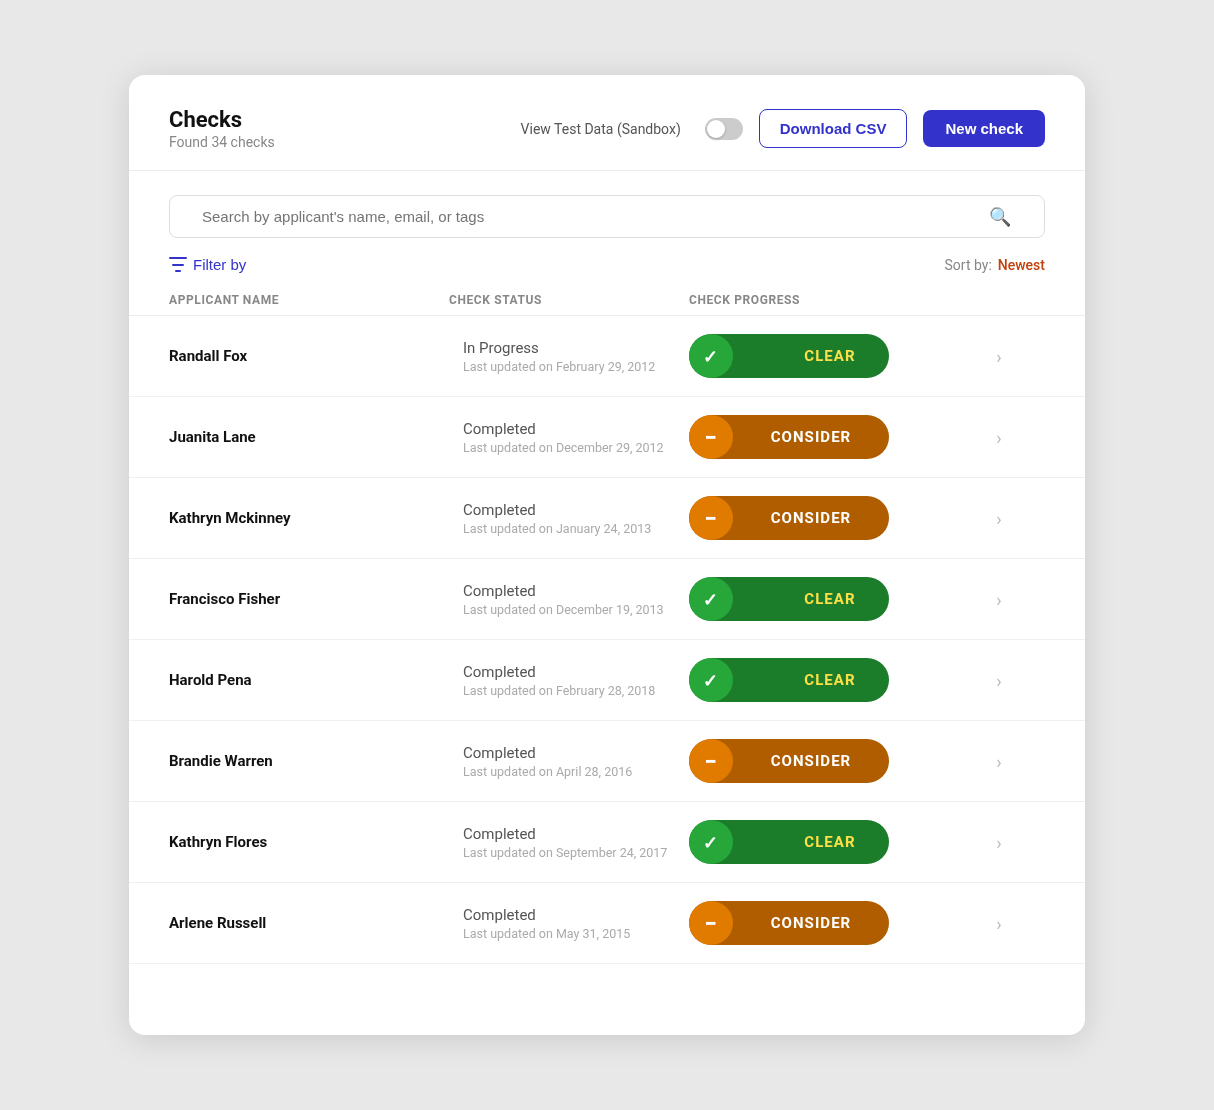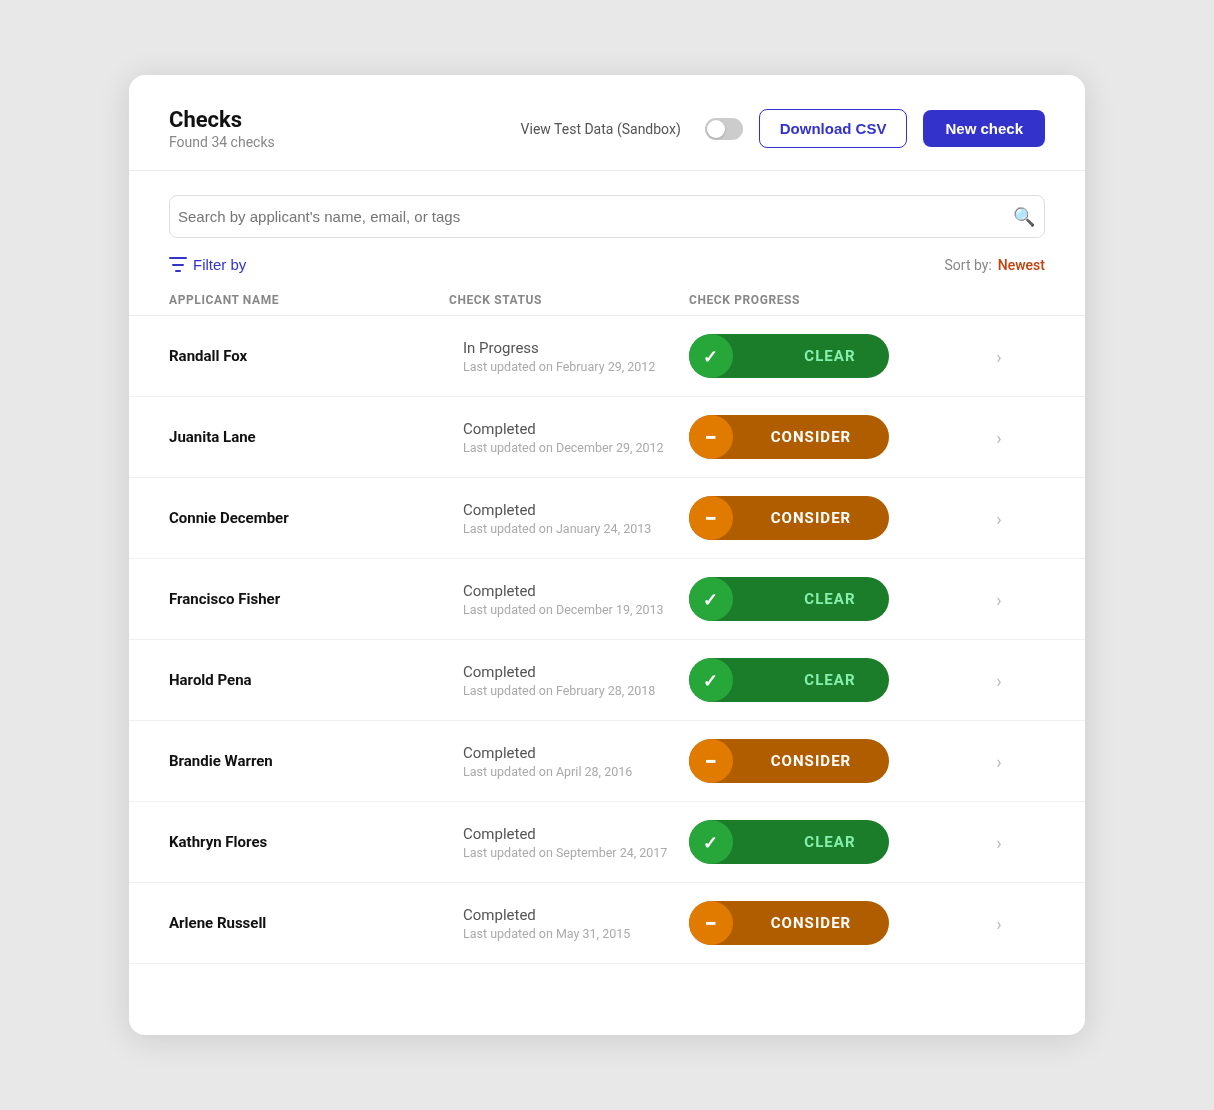"Search by applicant's name, email," .search-bar { padding: 10px 8px -> 10px 32px }
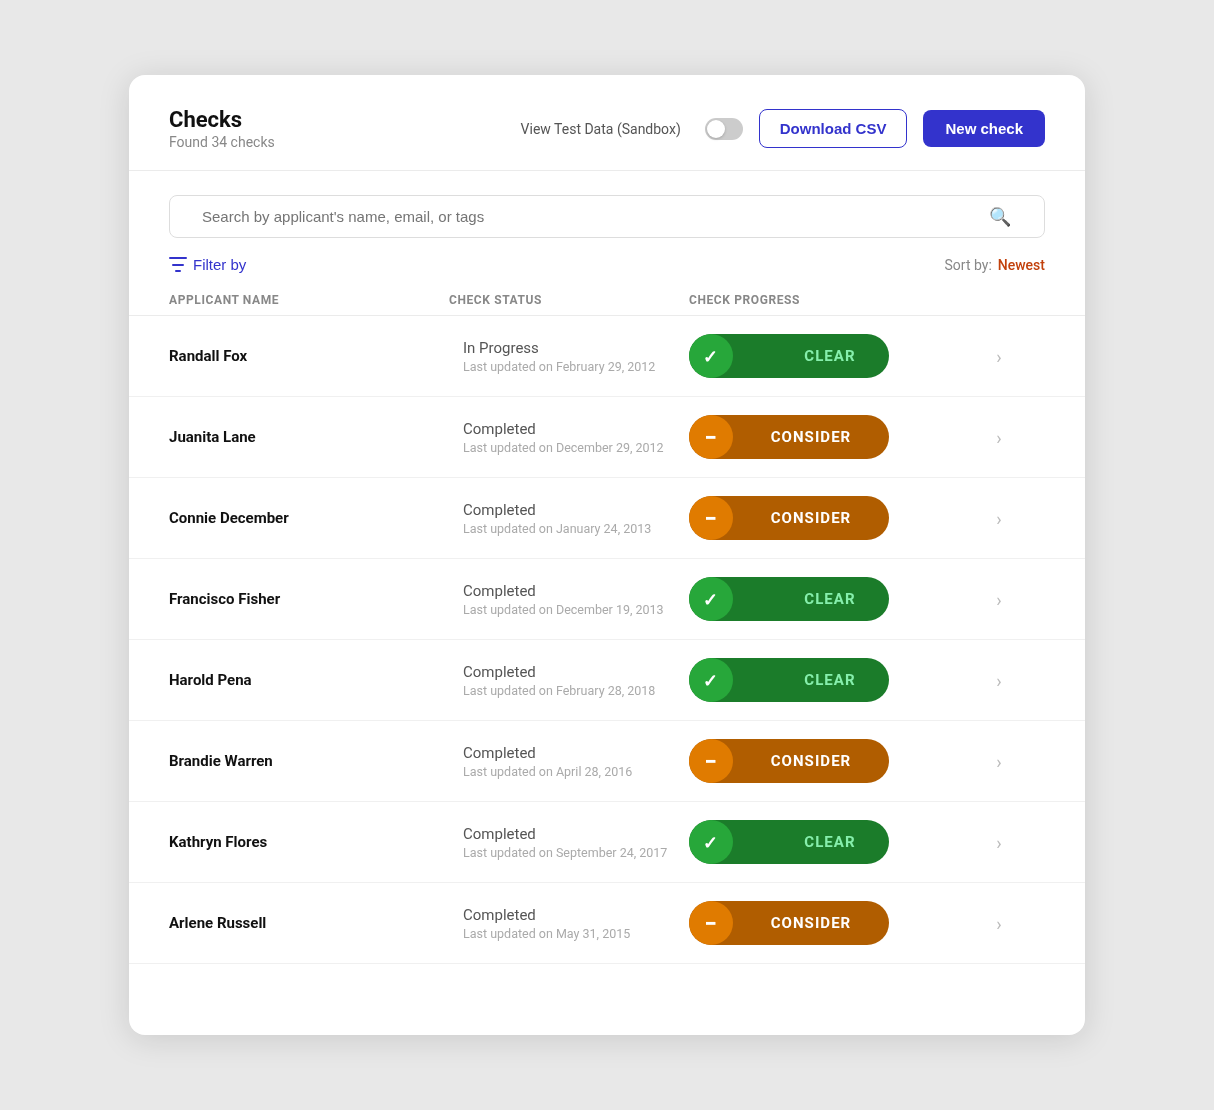"CLEAR" .badge-clear .badge-label { color: #86efac -> #fde047 }
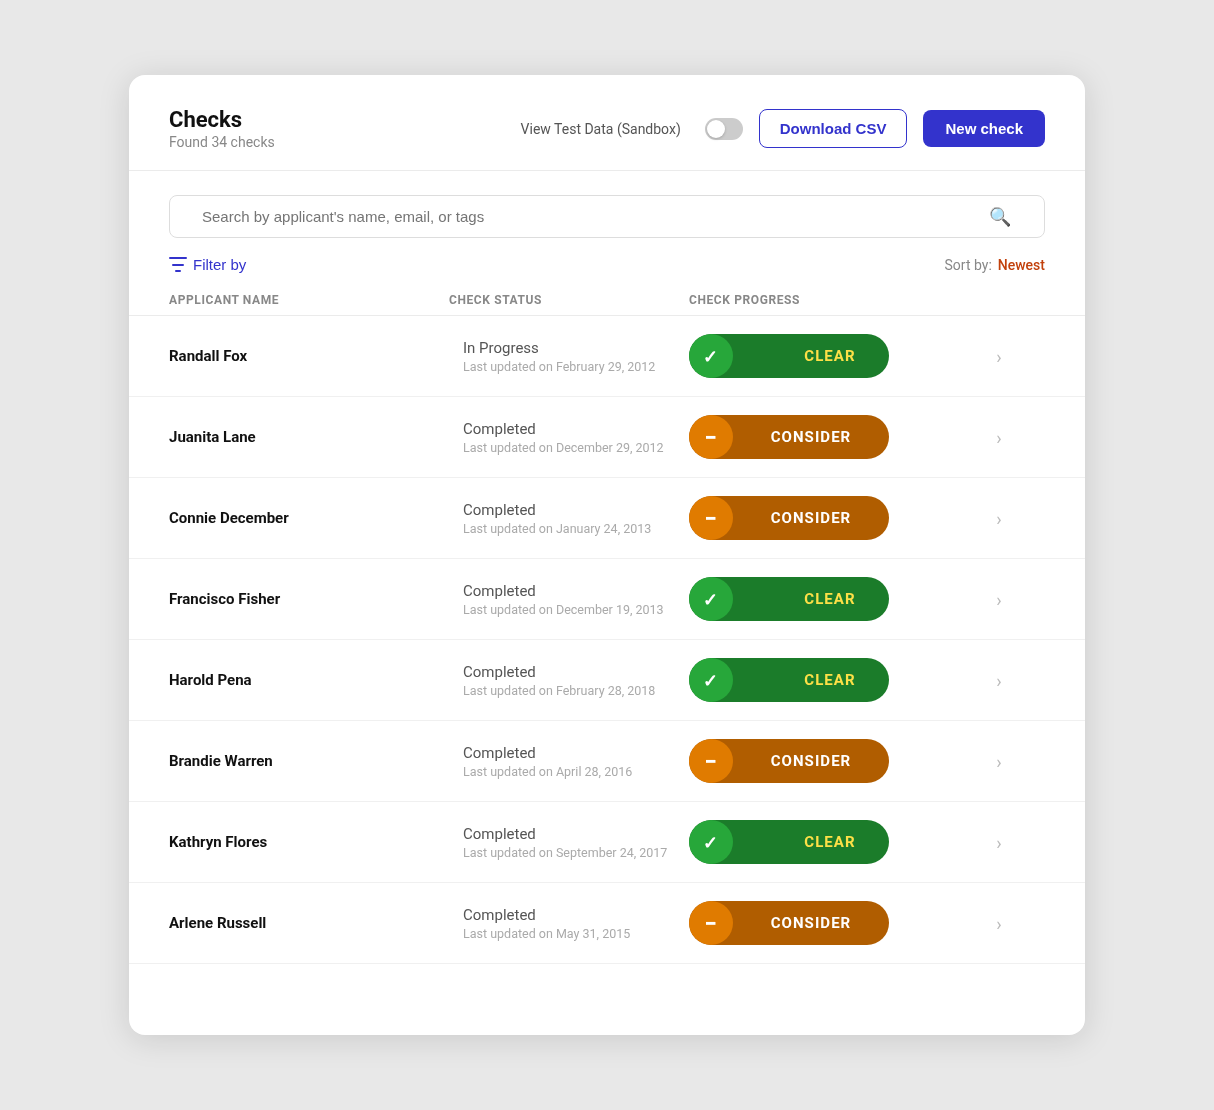"Connie December" div.applicant-name { text: Connie December -> Kathryn Mckinney }
